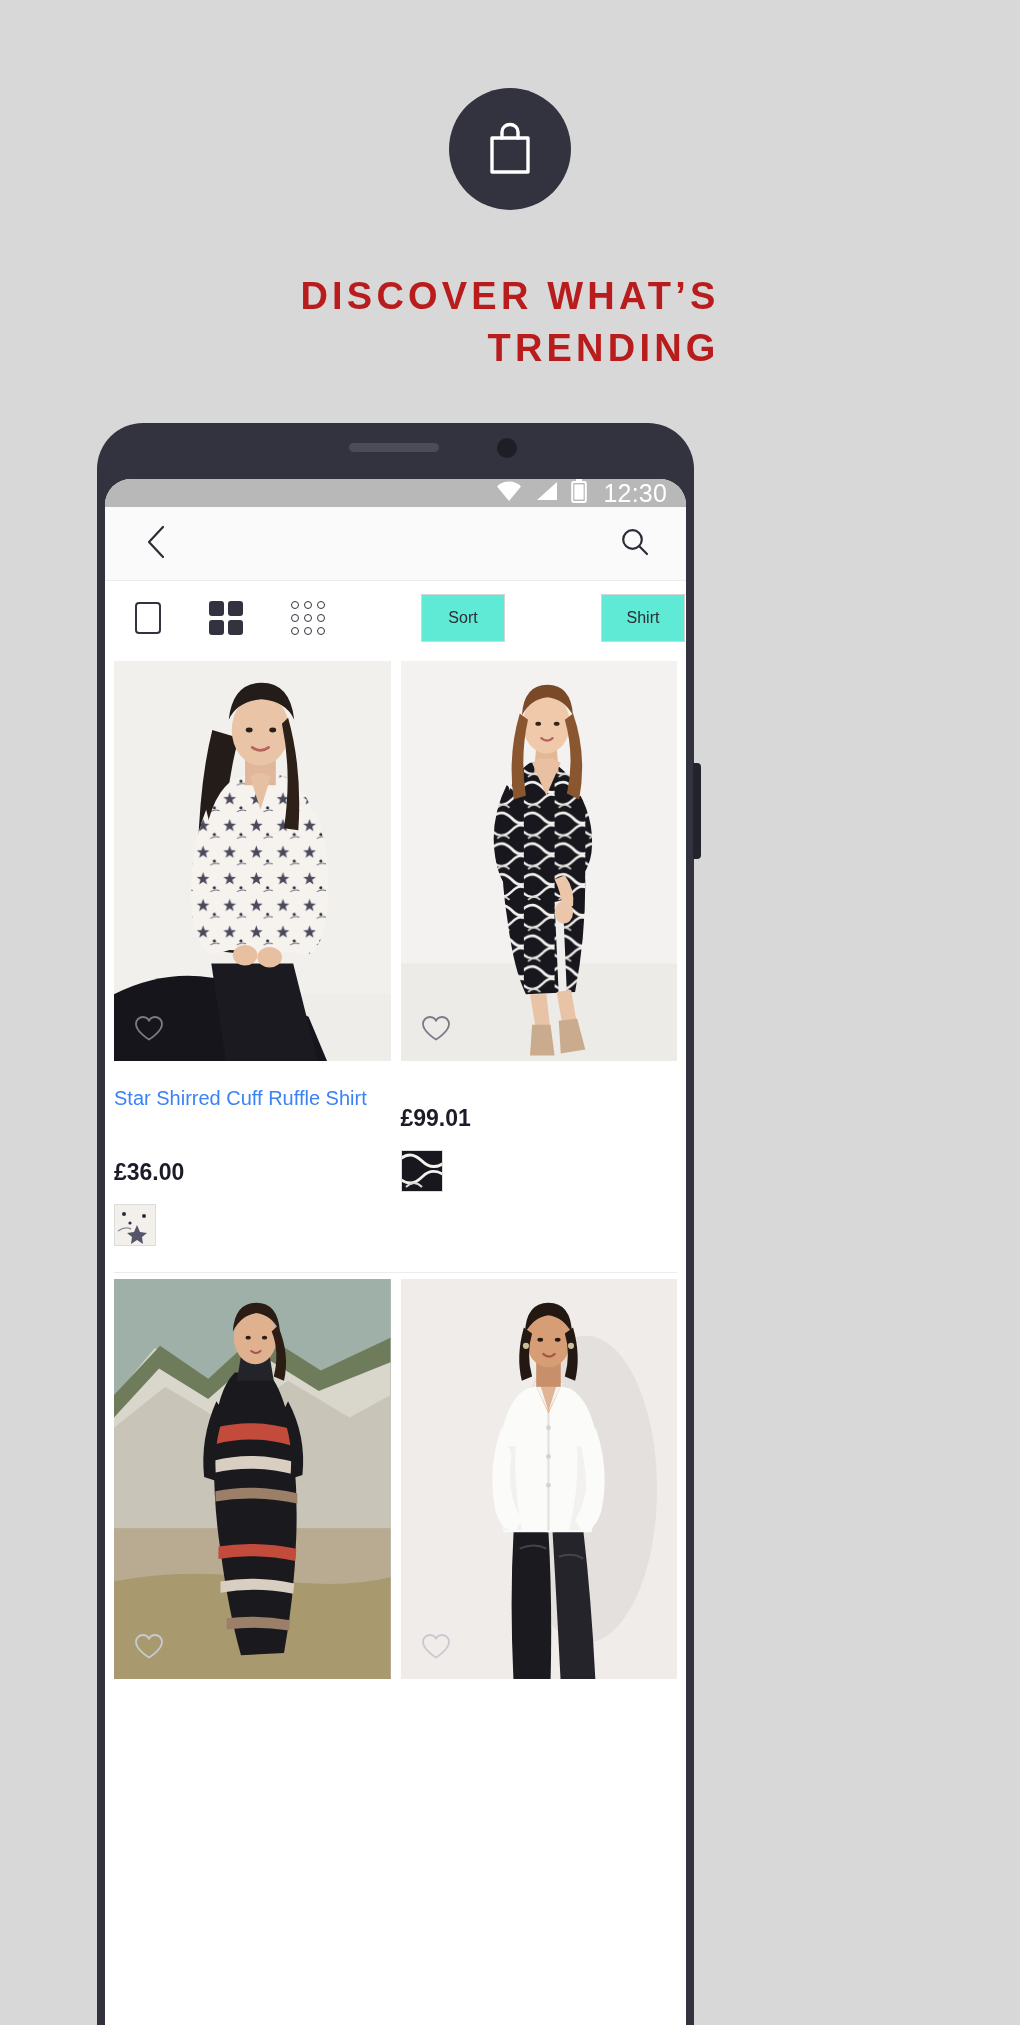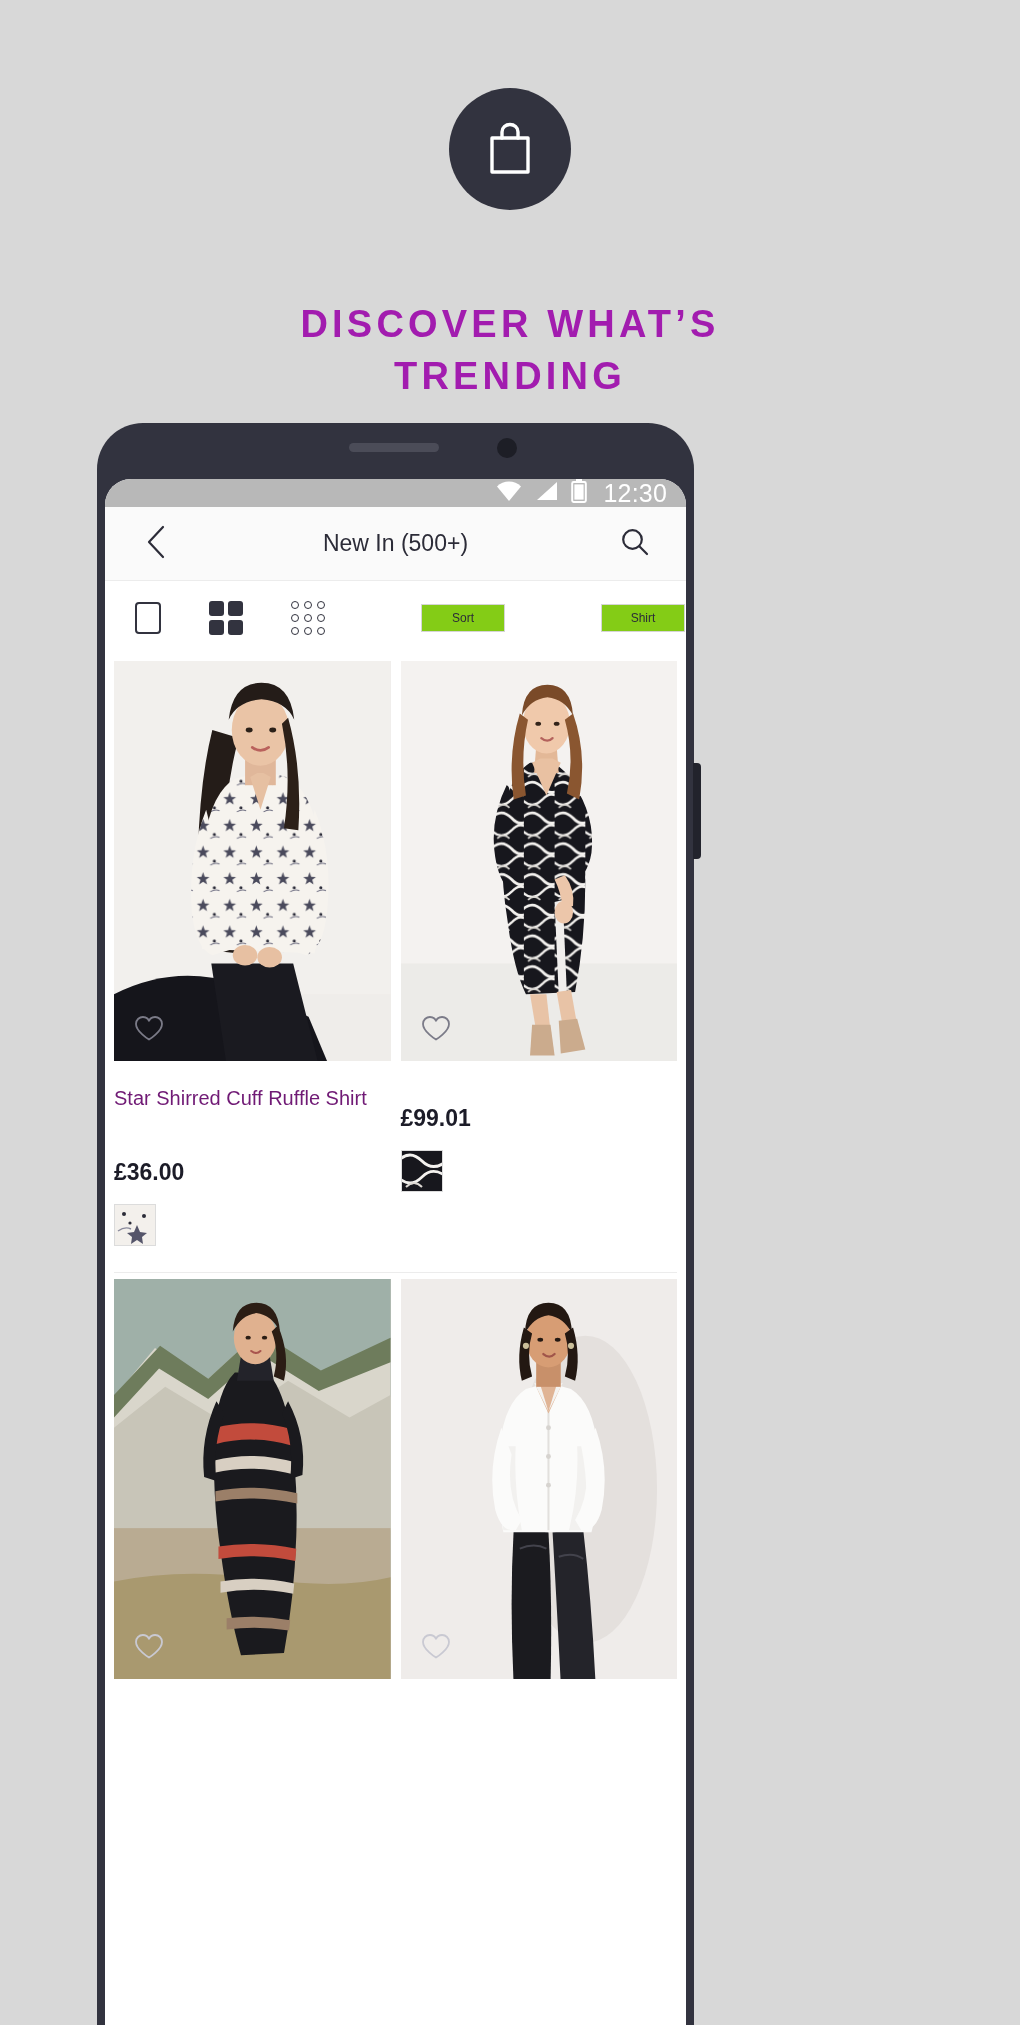"DISCOVER WHAT’S" .headline { color: #a21caf -> #b91c1c; margin-top: 88px -> 60px; text-align: center -> right }
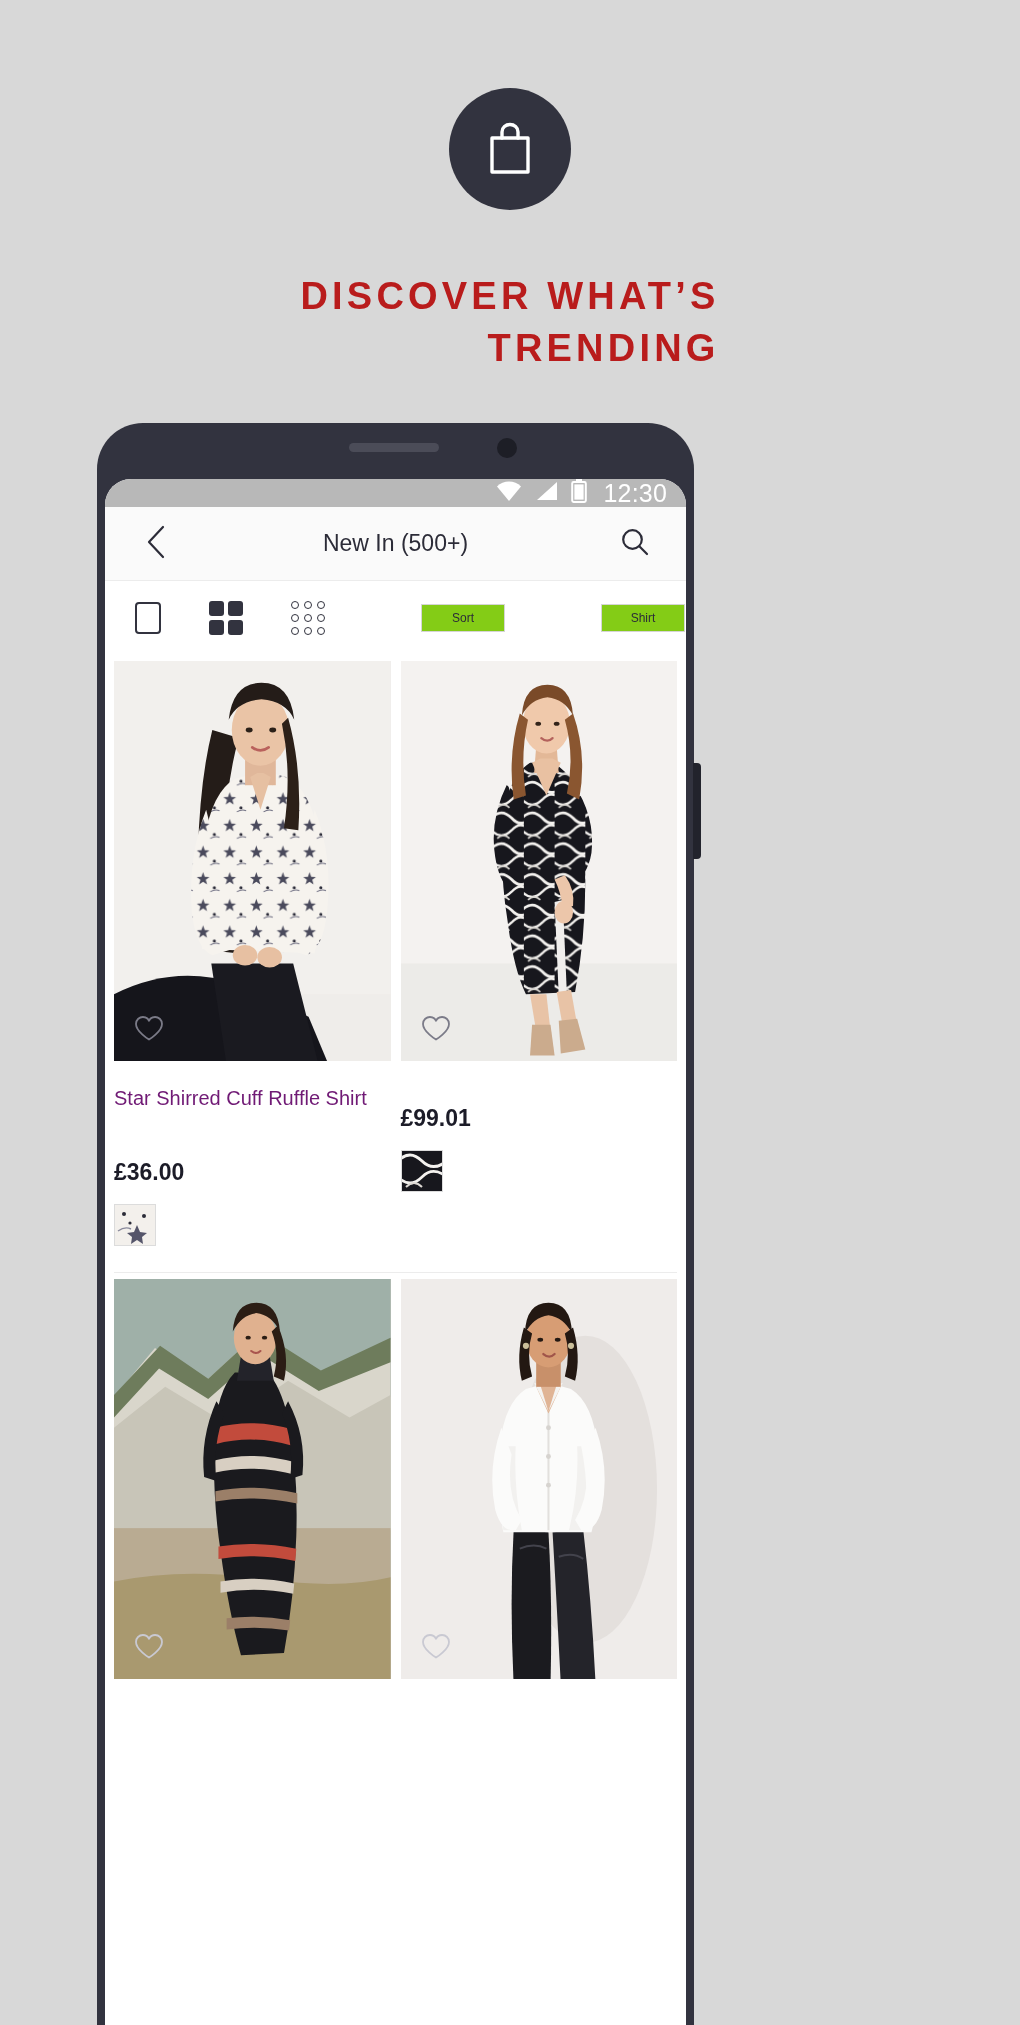"New In (500+)" div.header-title { html: <div>New In (500+)</div> -> none }
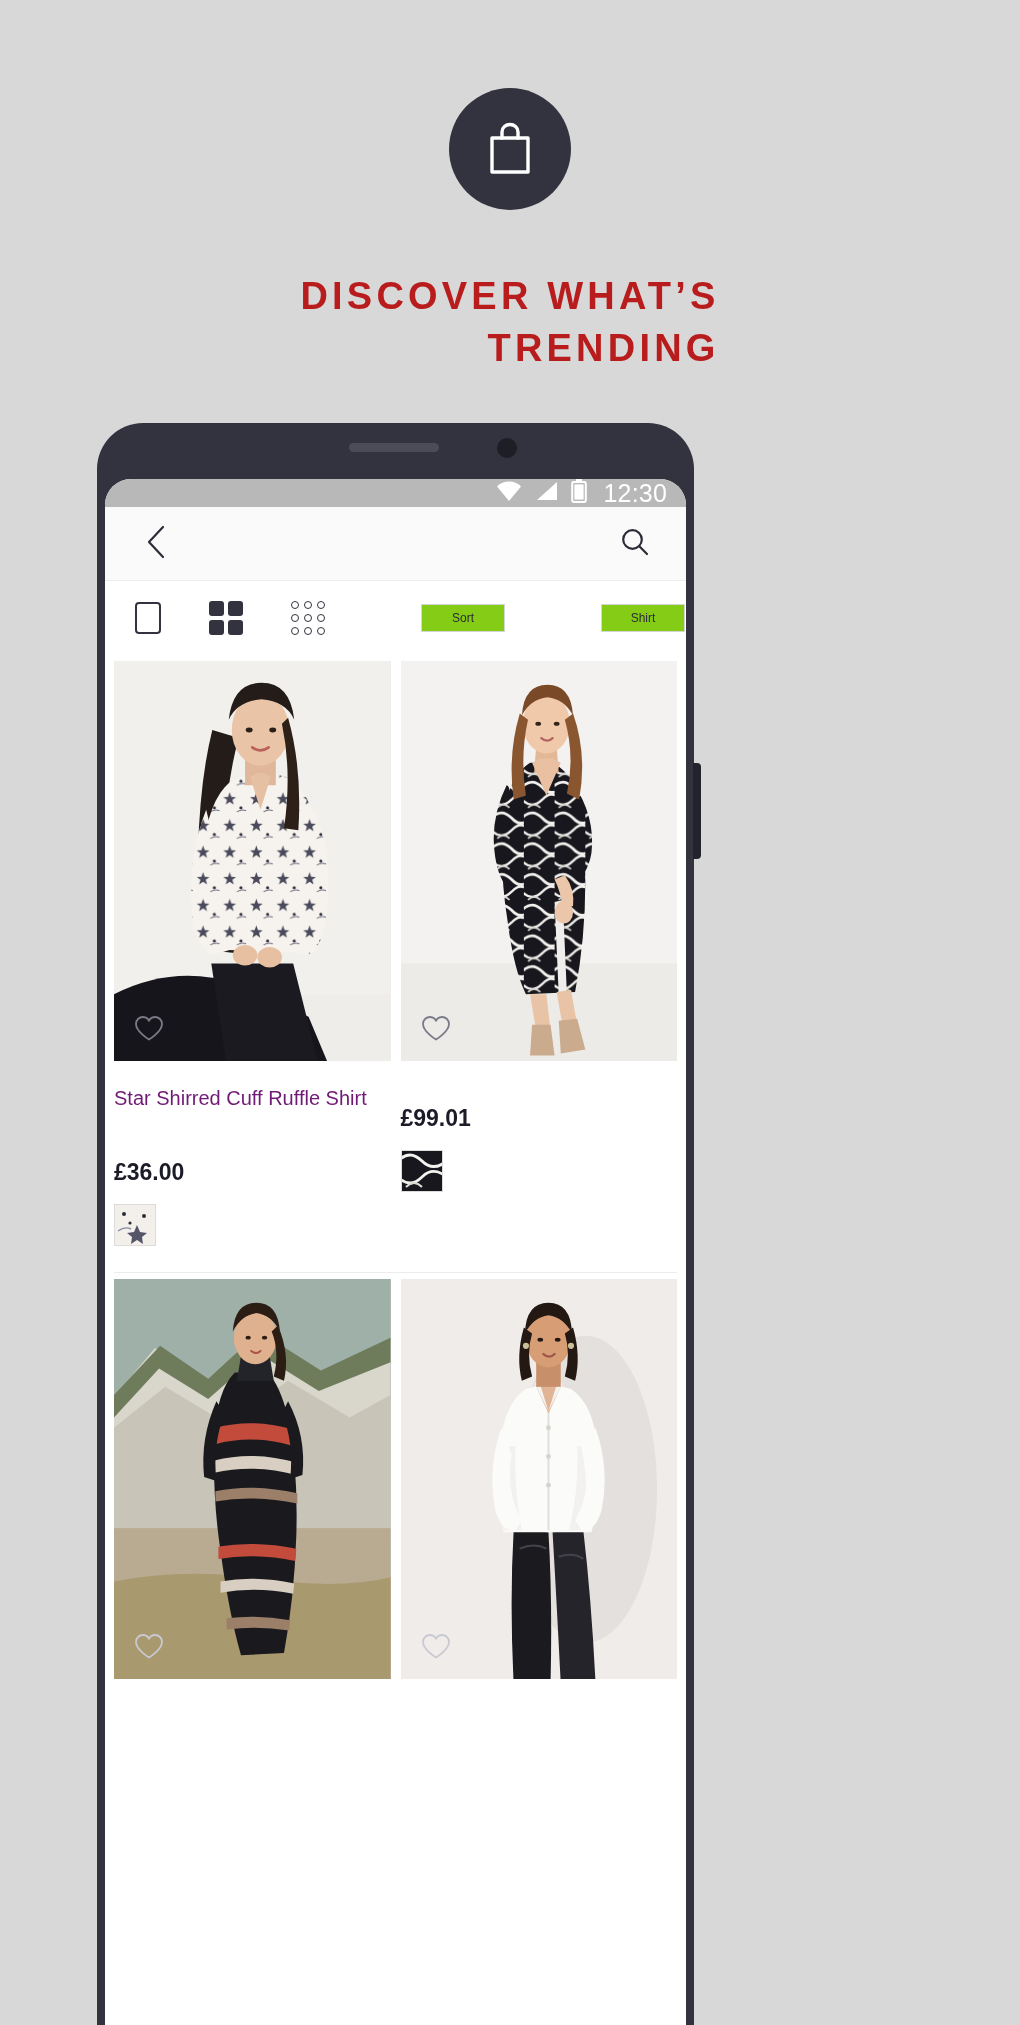"Sort" .pill-btn { background: #84cc16 -> #5eead4; font-size: 12px -> 16px; height: 28px -> 48px }
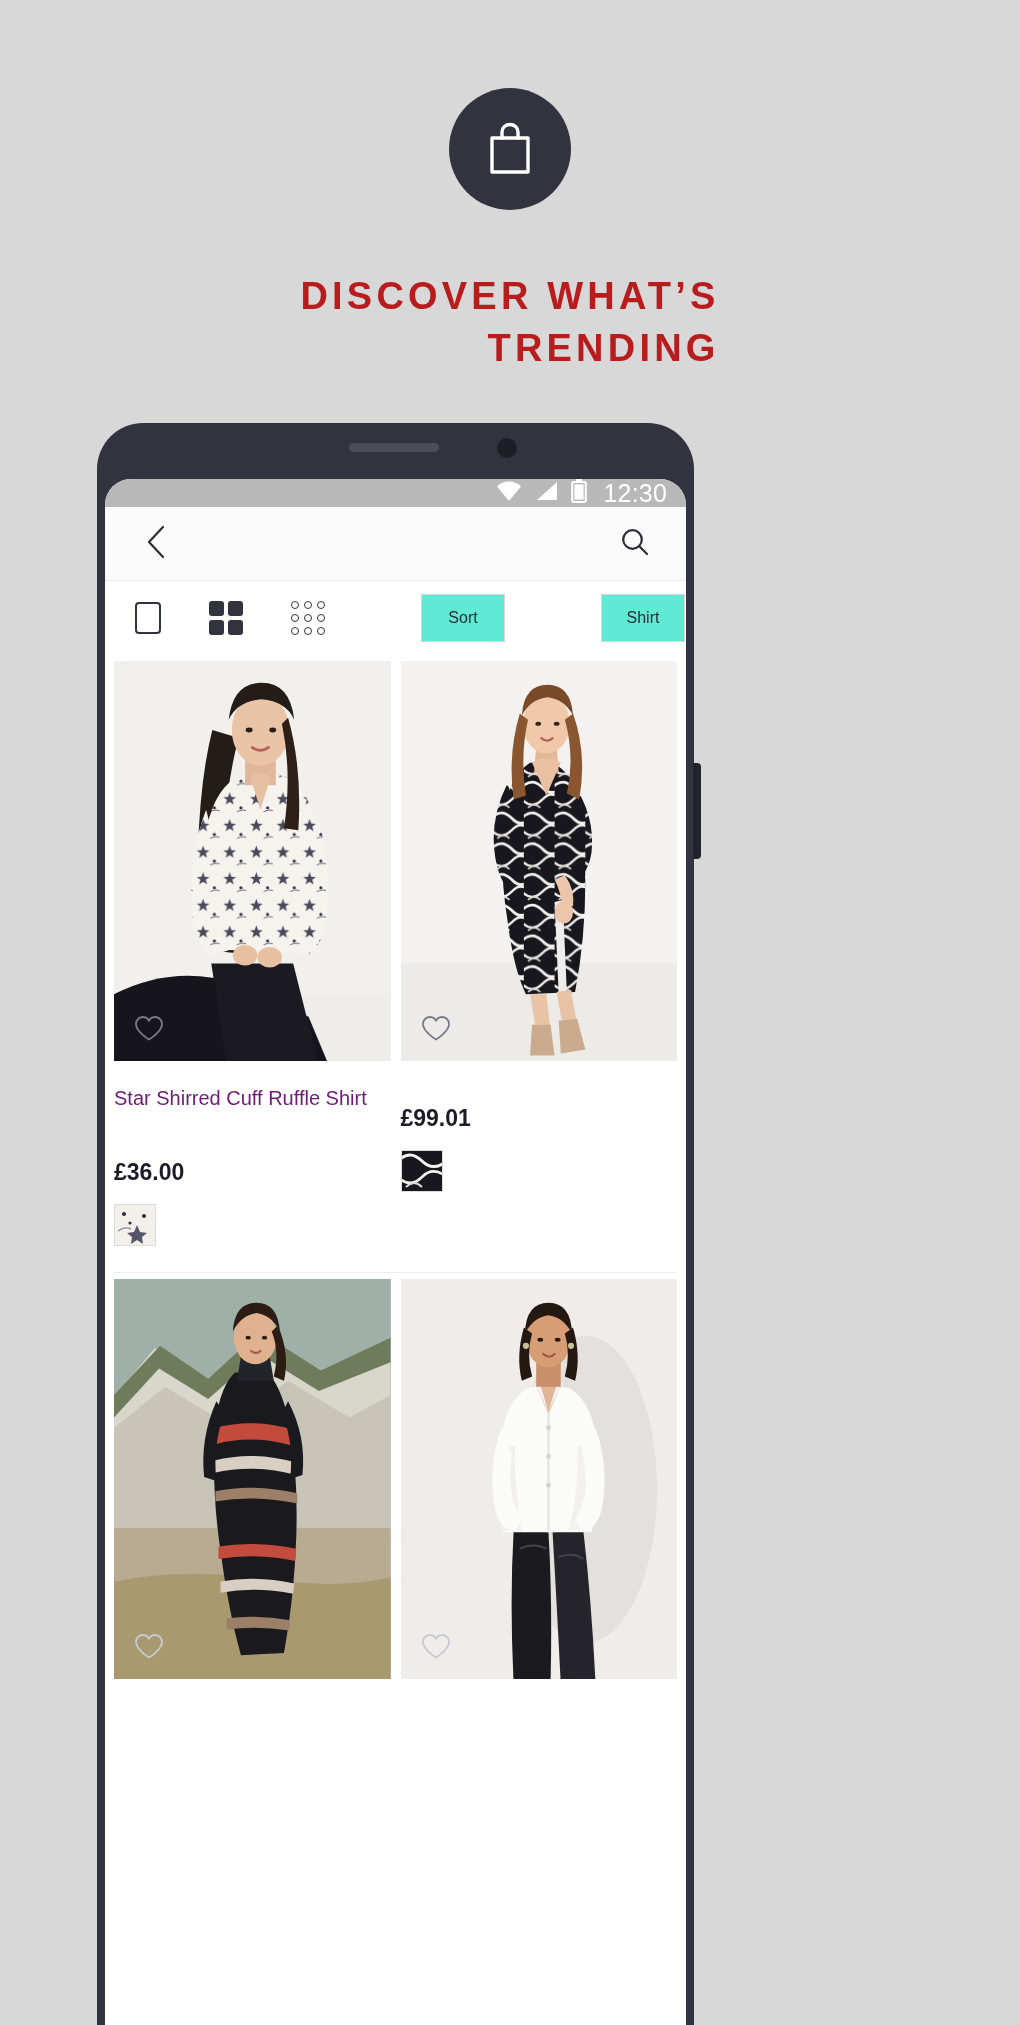"Star Shirred Cuff Ruffle Shirt" .product-title { color: #701a75 -> #3b82f6 }
